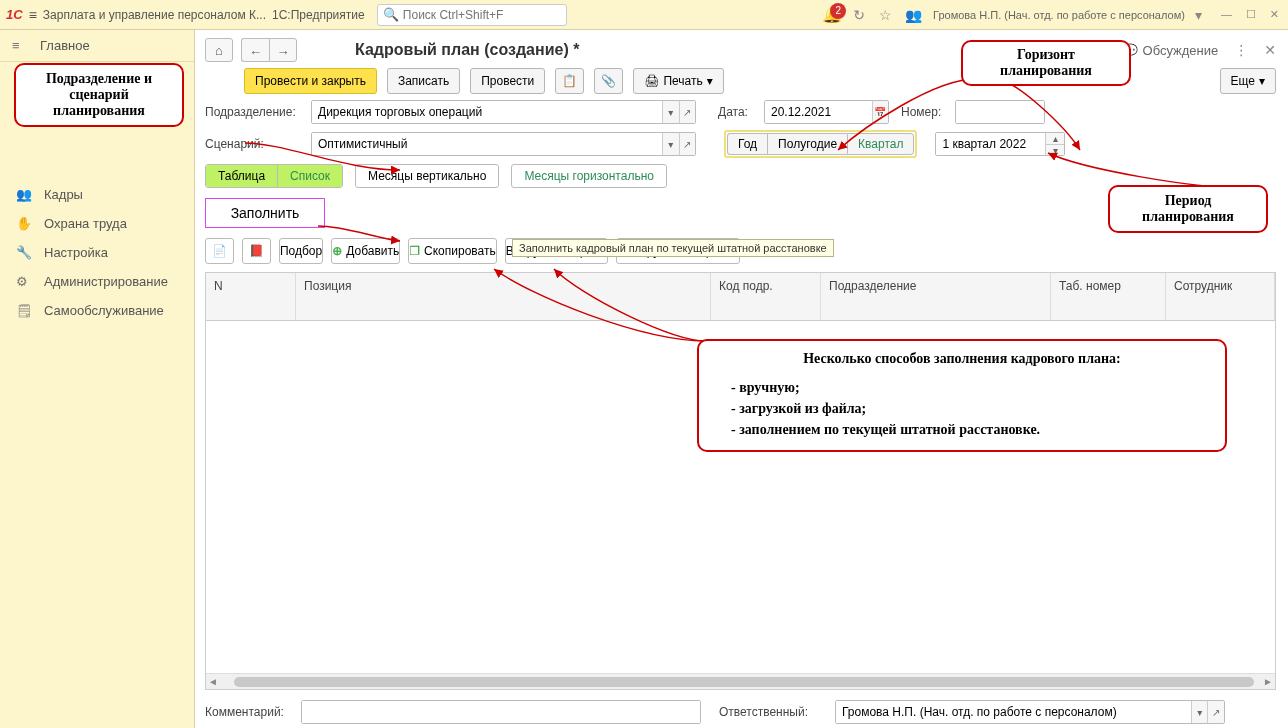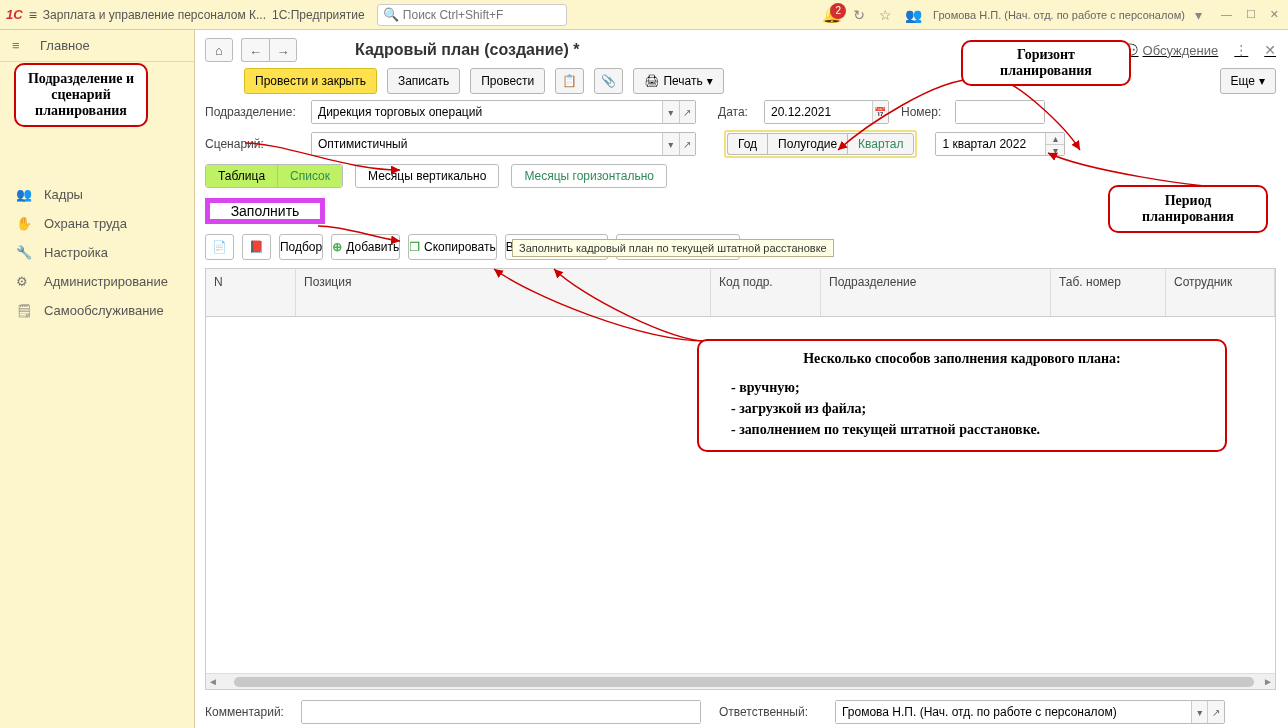"Обсуждение" .titlebar-right { text-decoration: underline -> none }
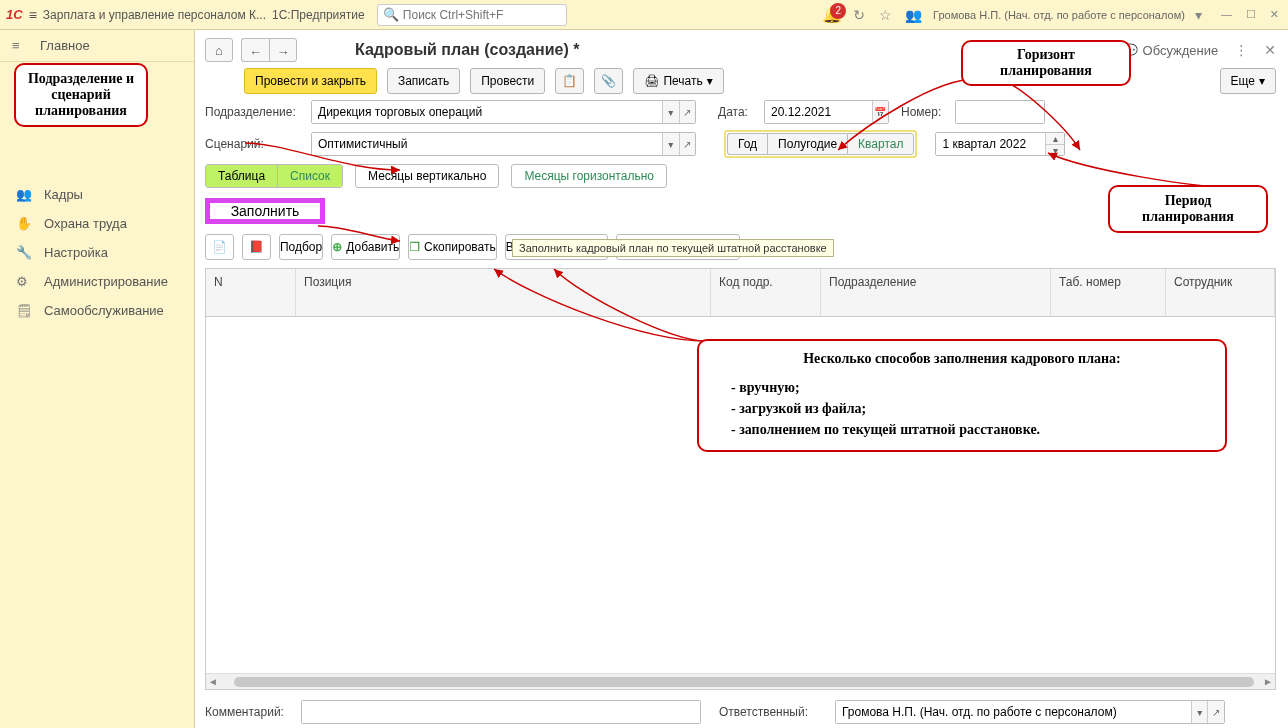"Подразделение и сценарий планирования" .callout.c1 { width: 134px -> 170px }
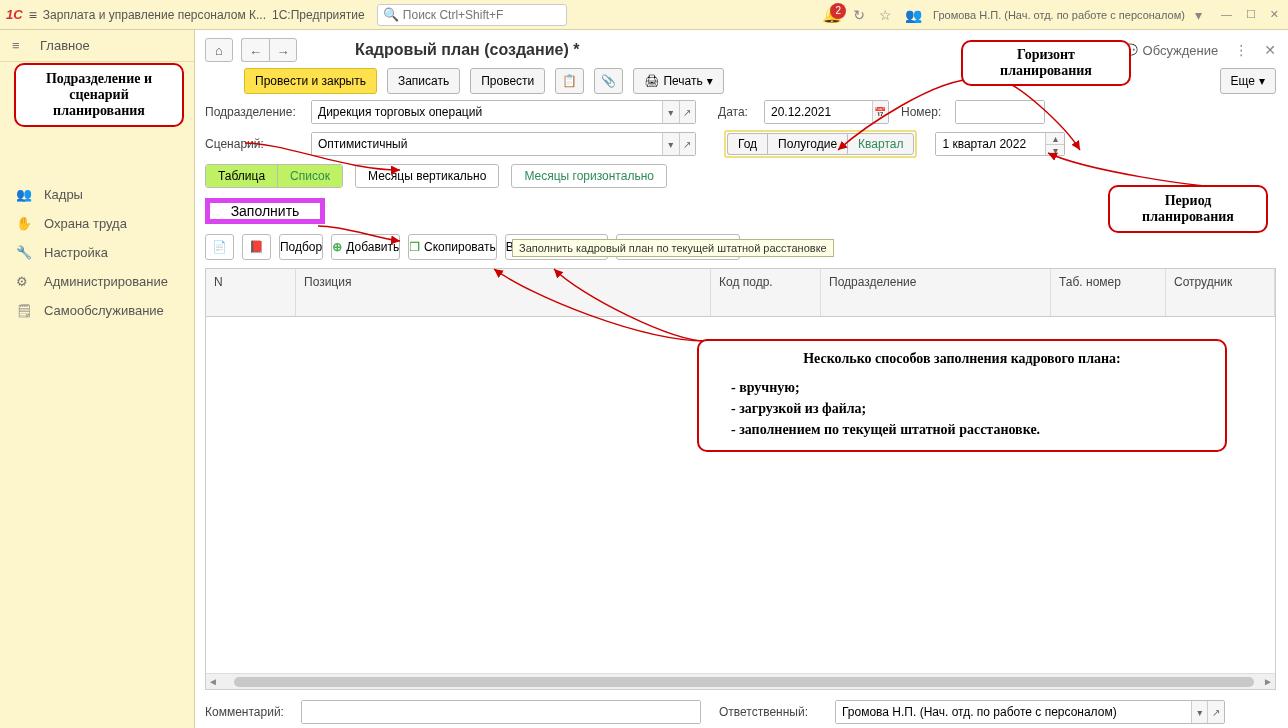"Заполнить" .fillbtn { border: 5px solid #d946ef -> 1px solid #d946ef; padding: 0 20px -> 6px 20px }
